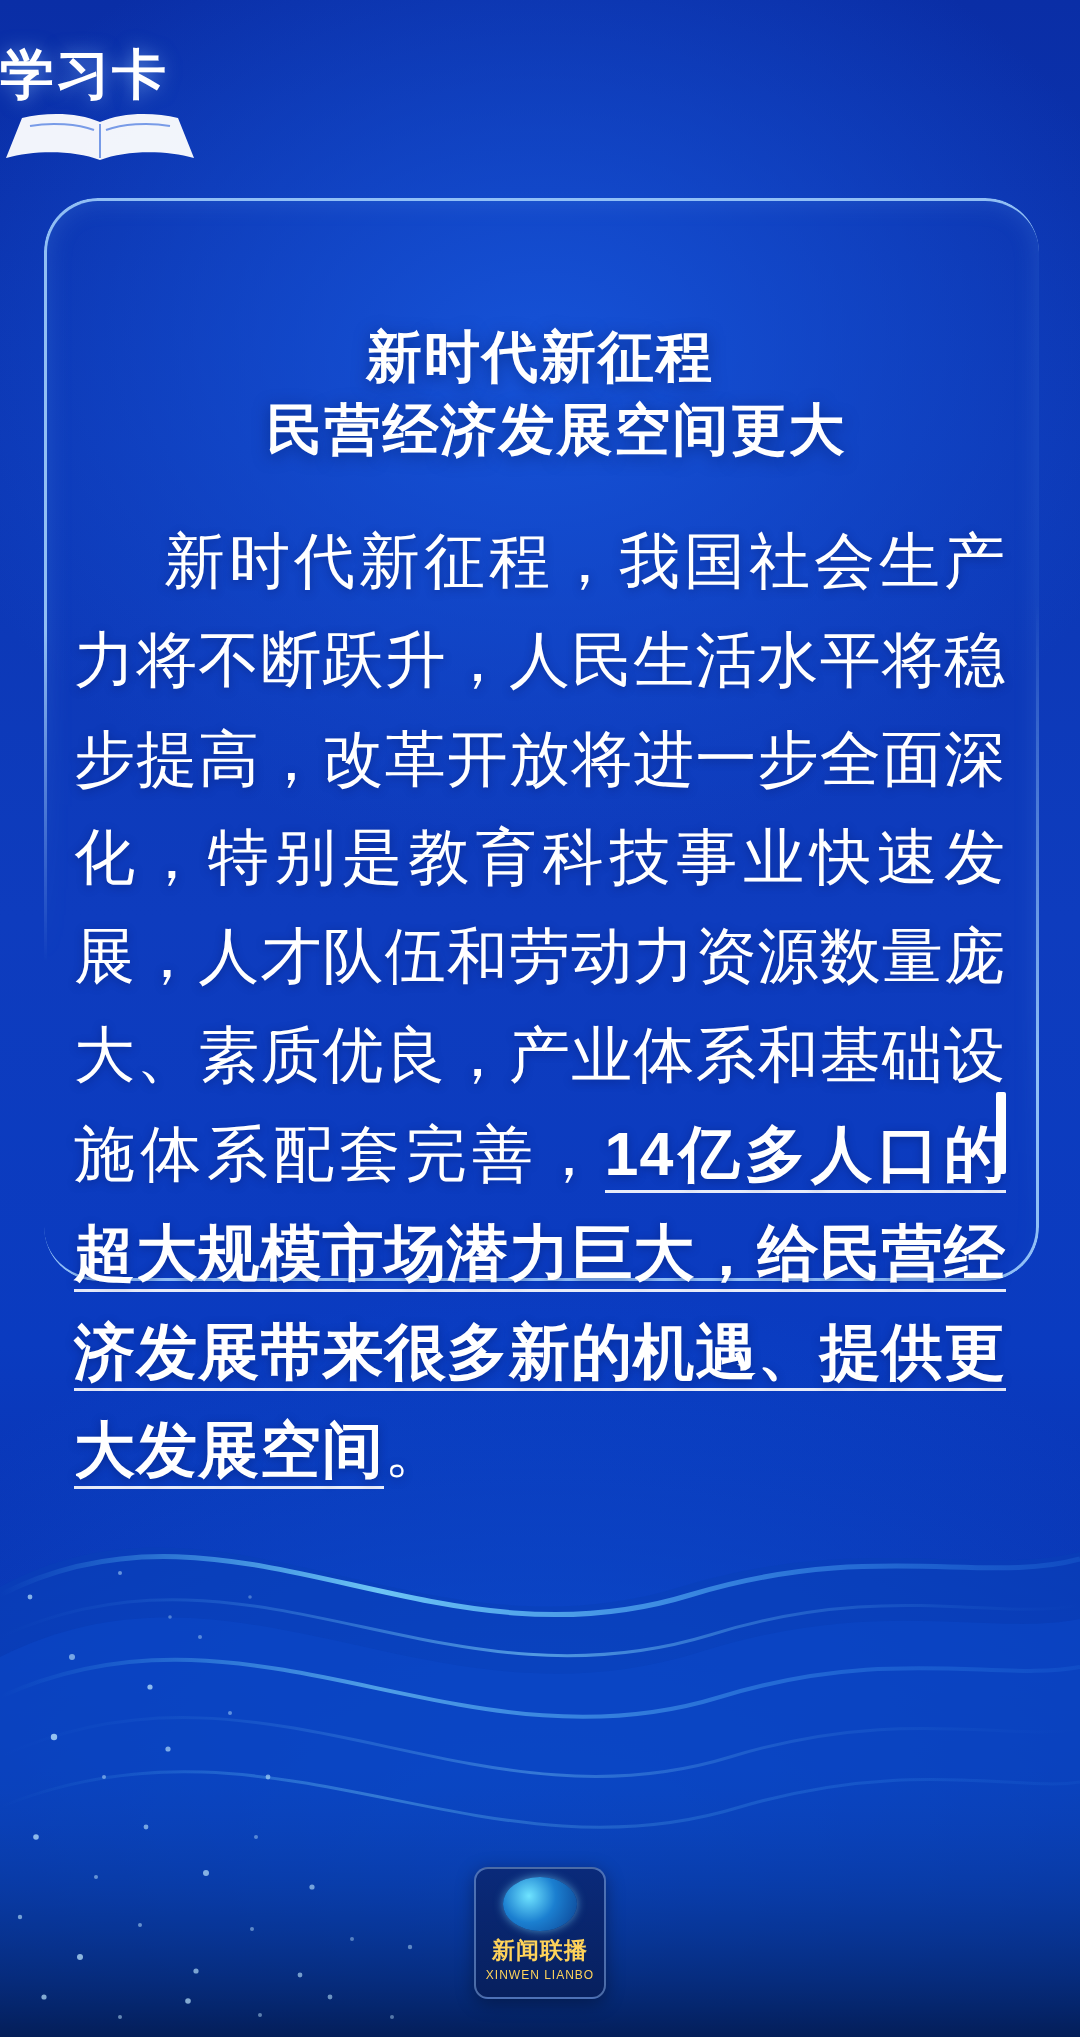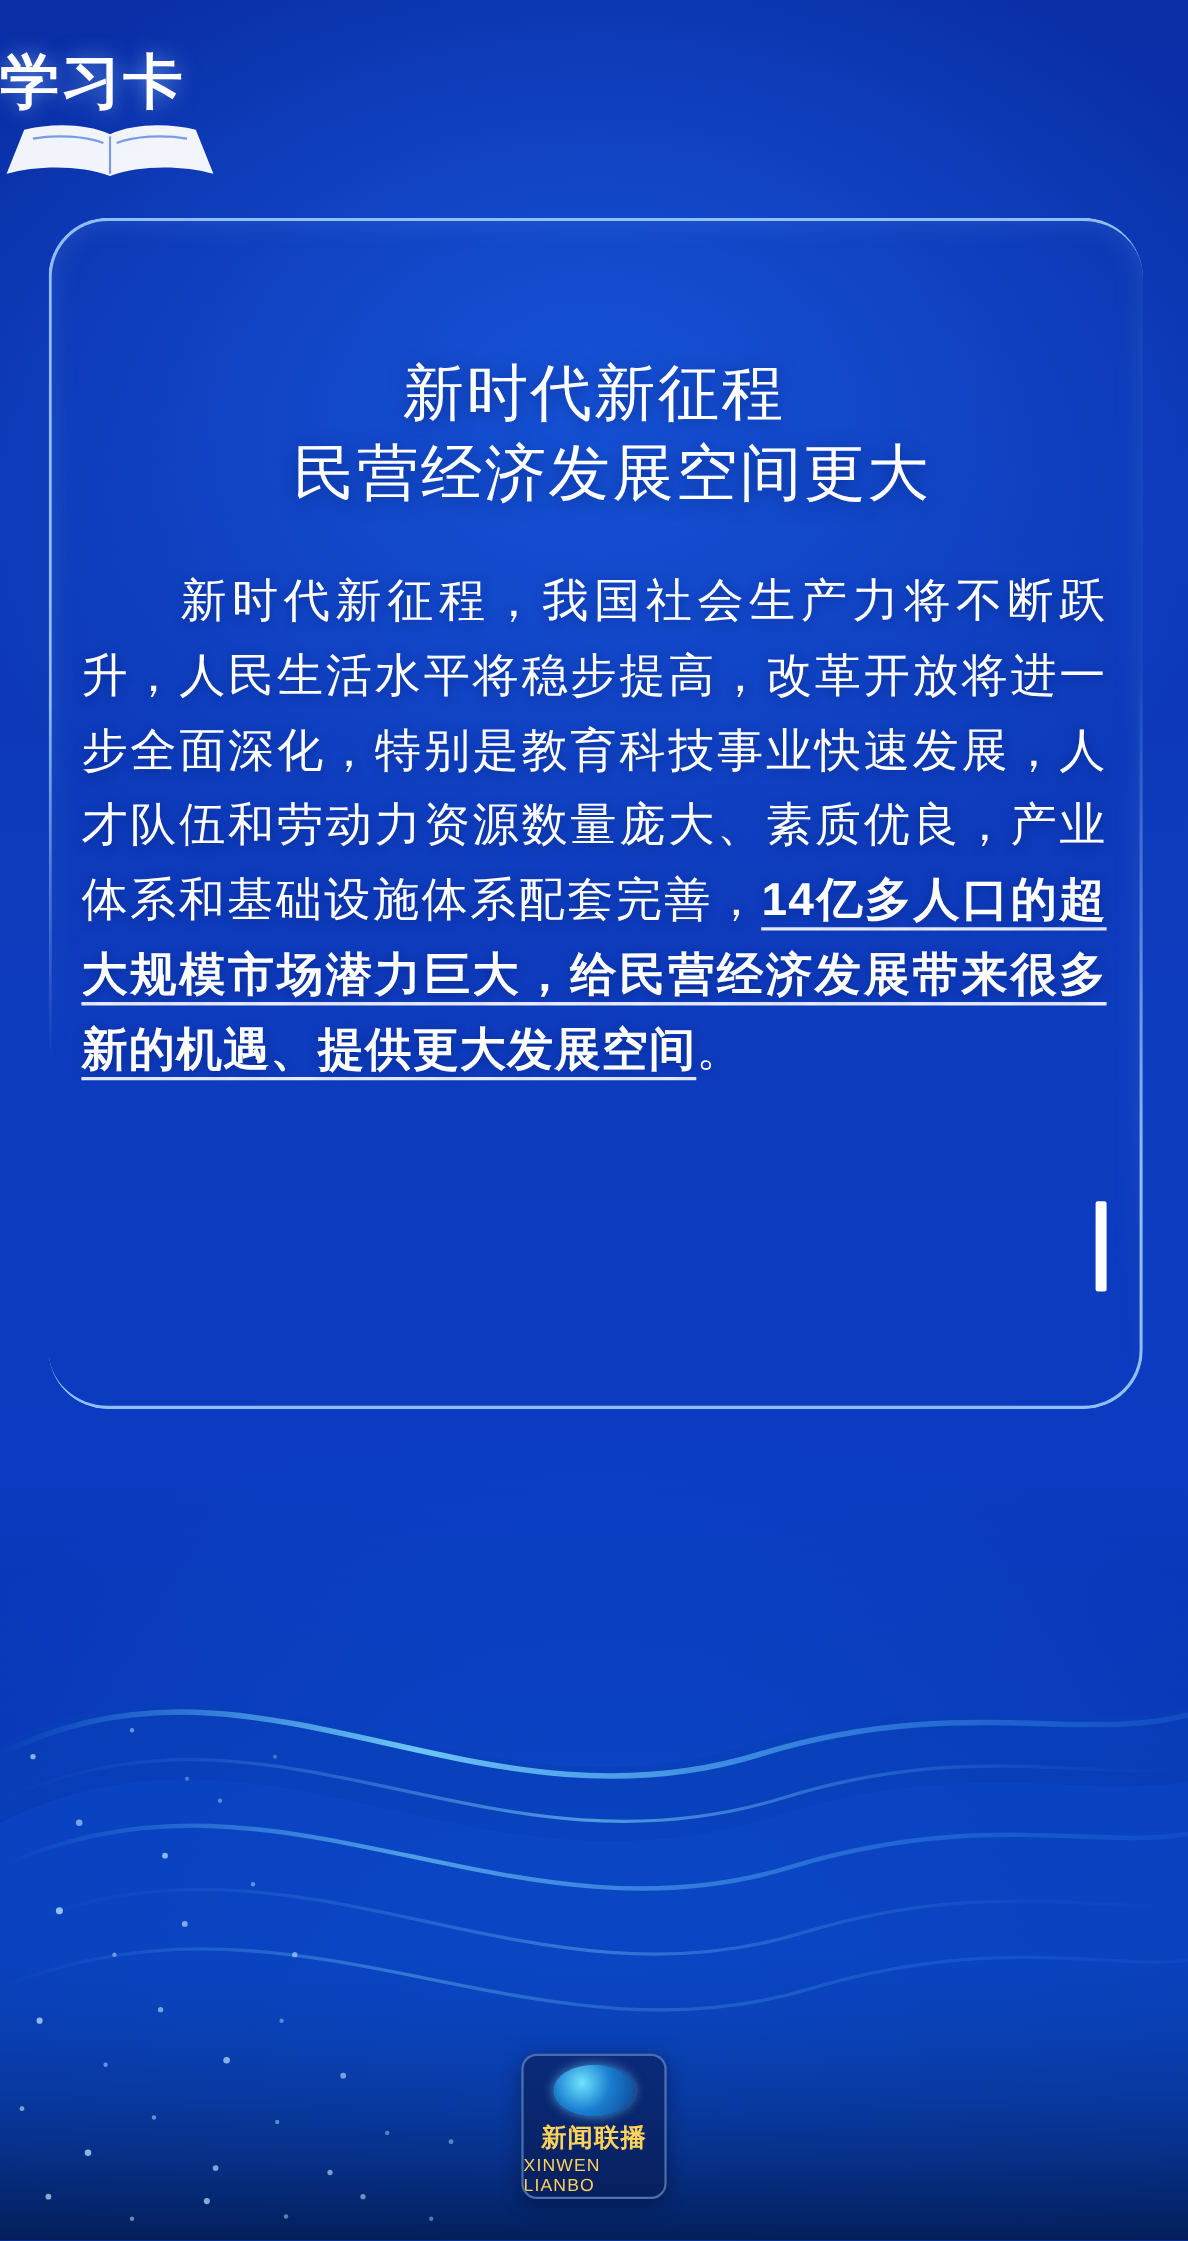"新时代新征程" .title { font-weight: normal -> bold }
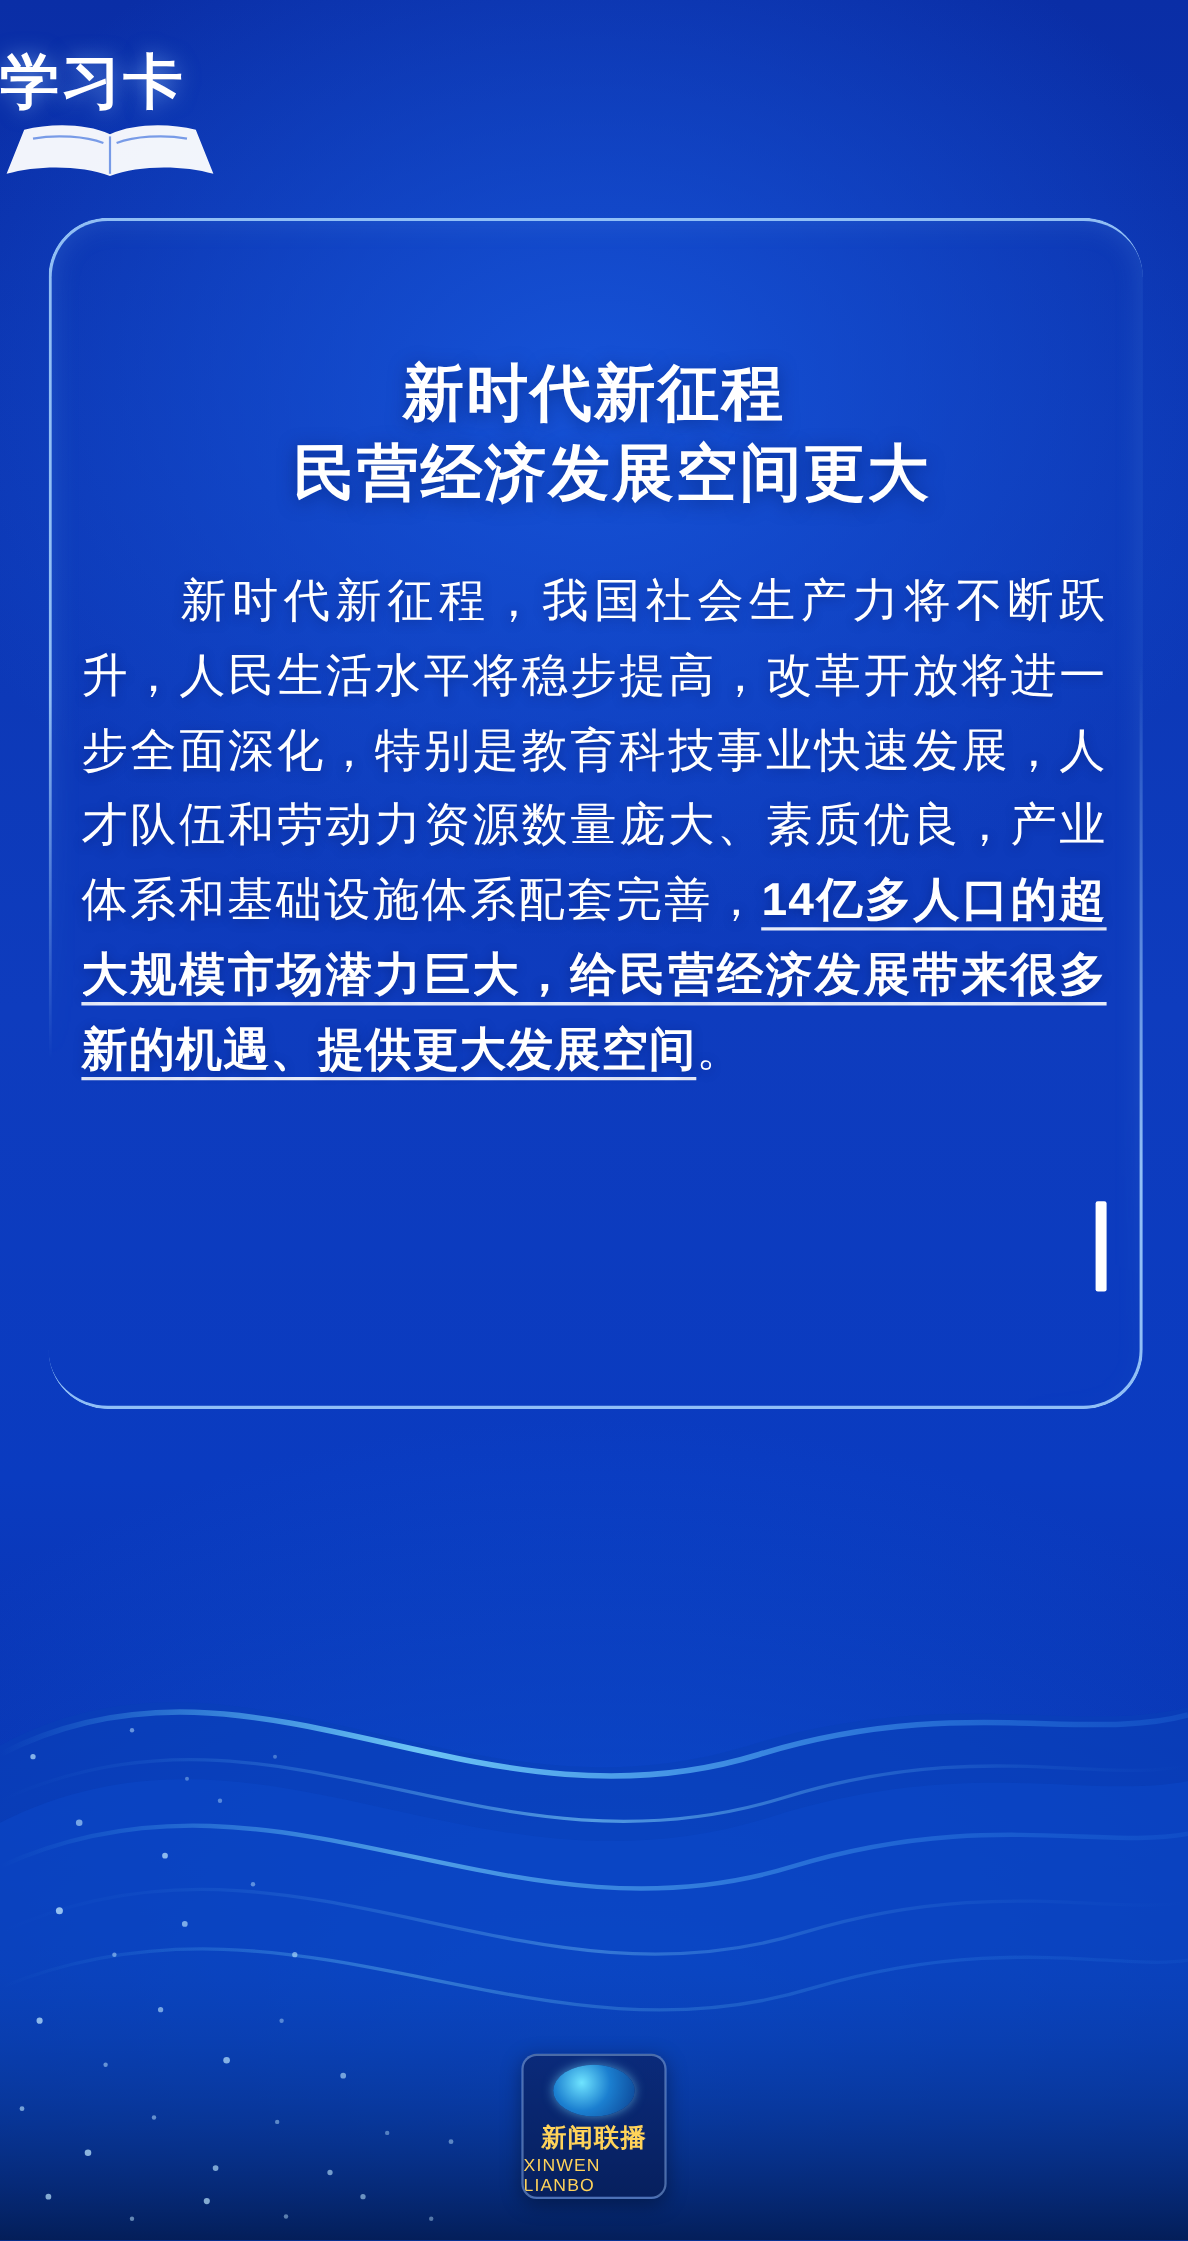"新时代新征程，我国社会生产力将不断跃升，人民生活水平将稳步提高，改革开放将进一步" .body-copy { font-size: 42px -> 61px }
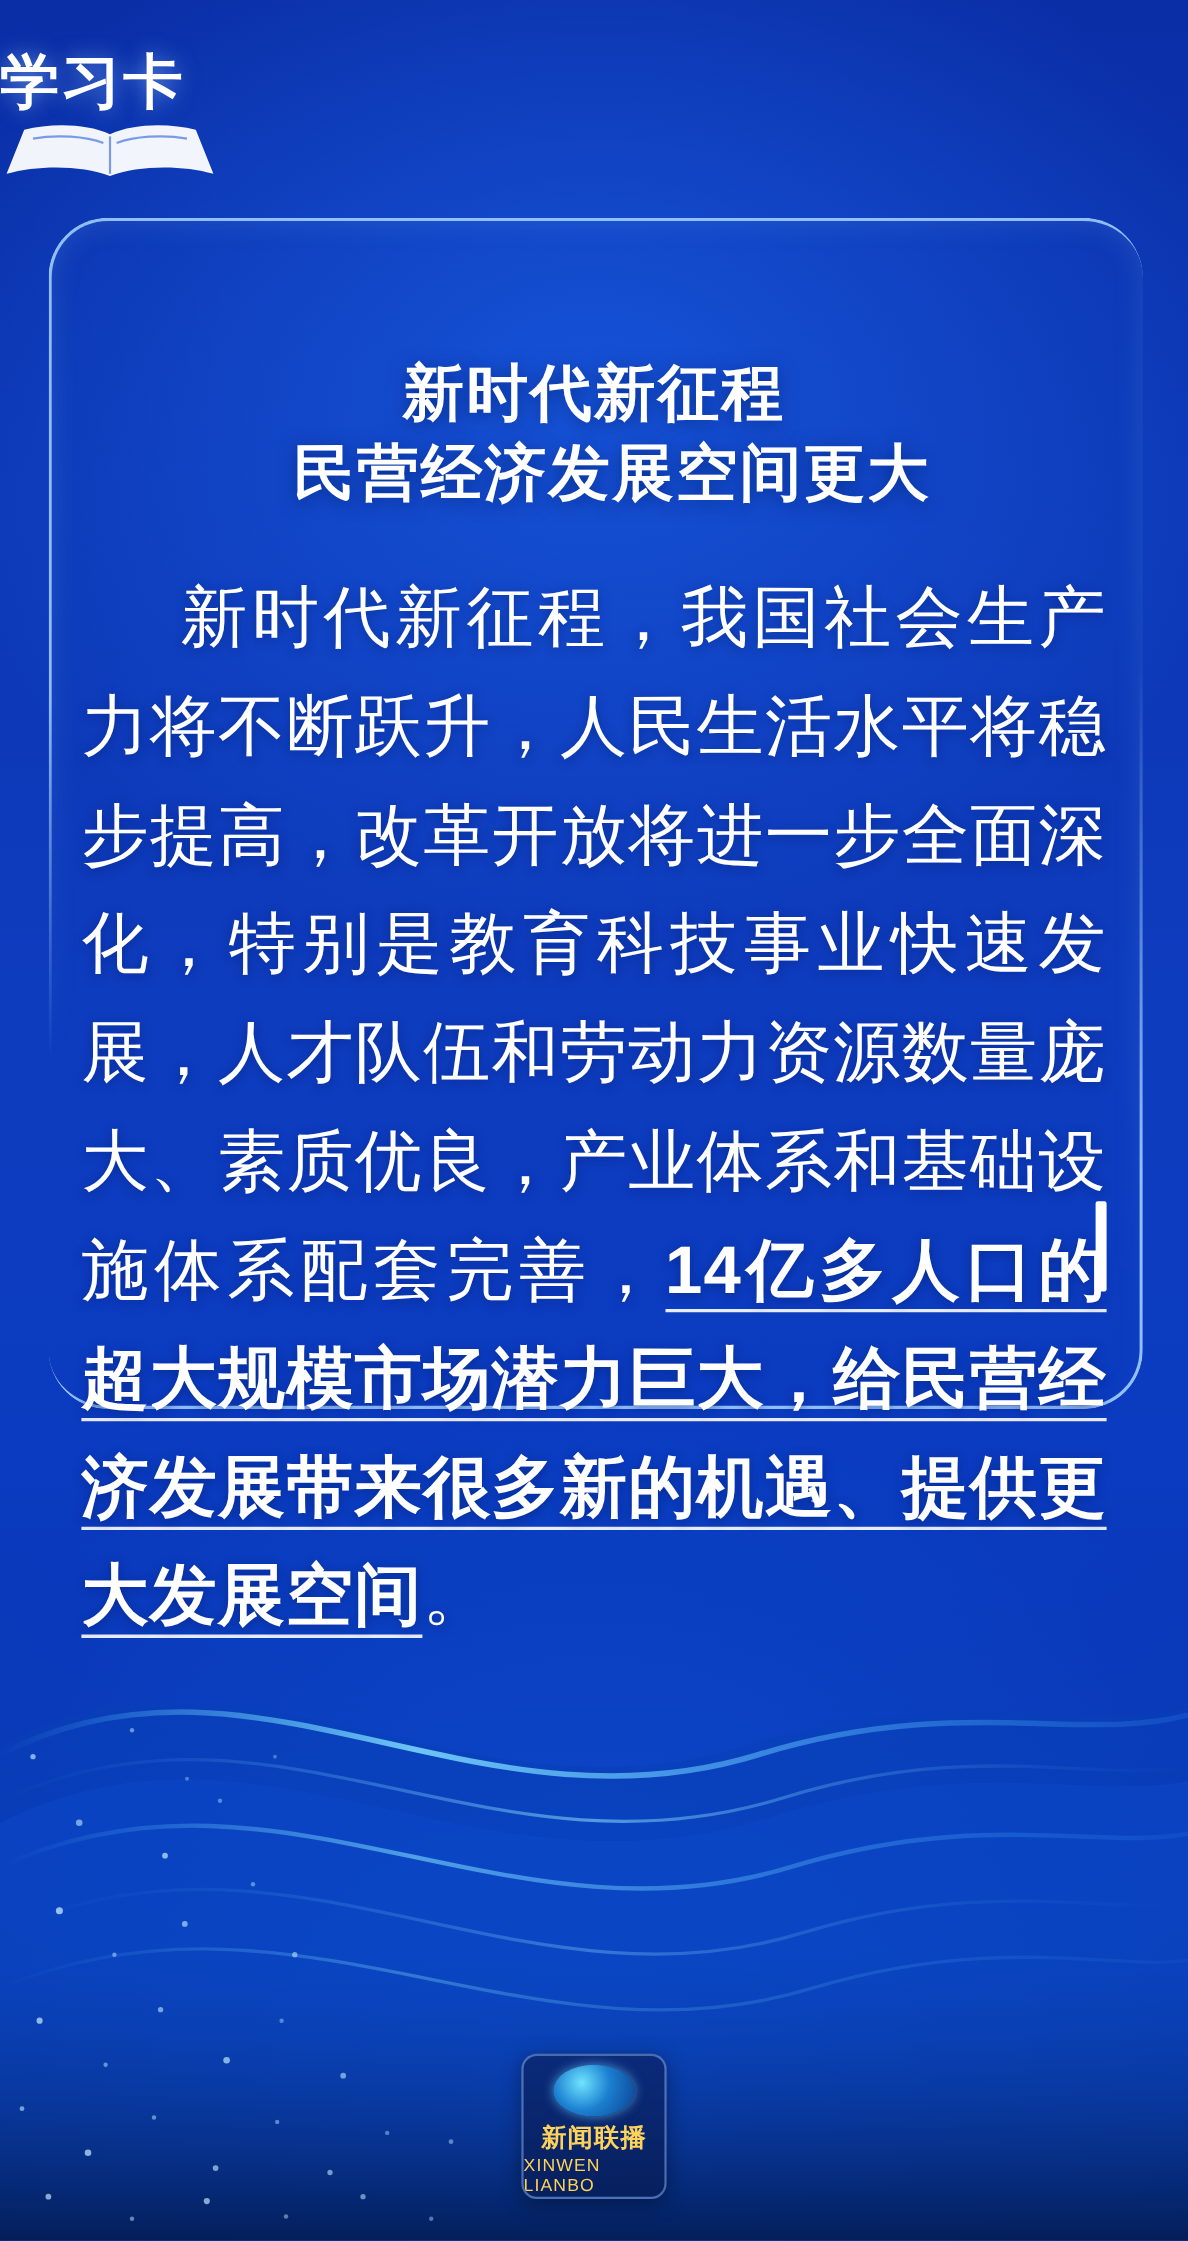"XINWEN LIANBO" .badge .en { font-size: 16px -> 12px }
